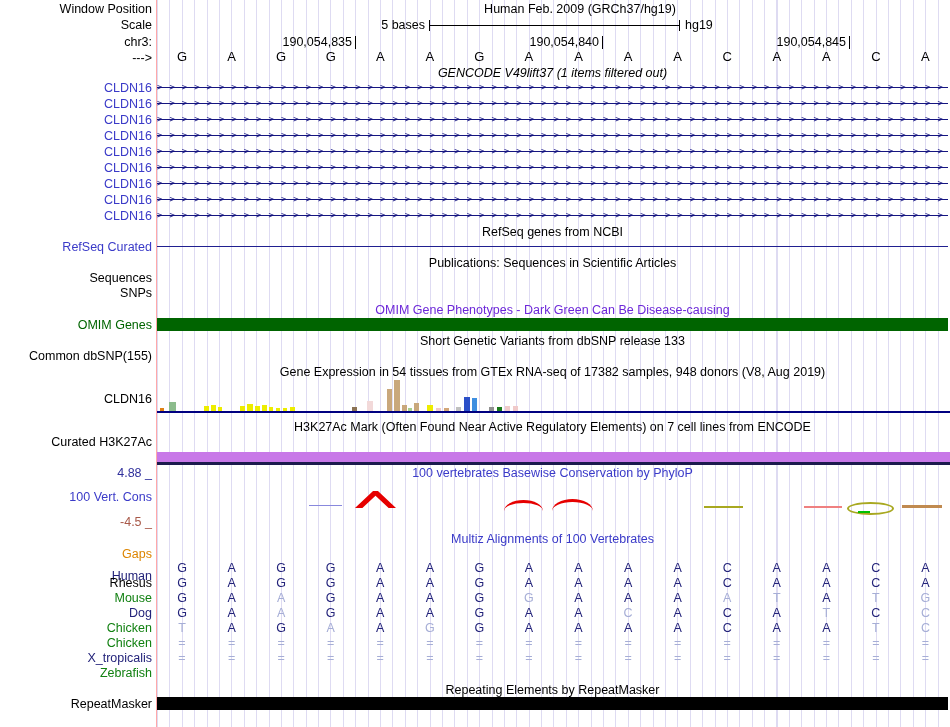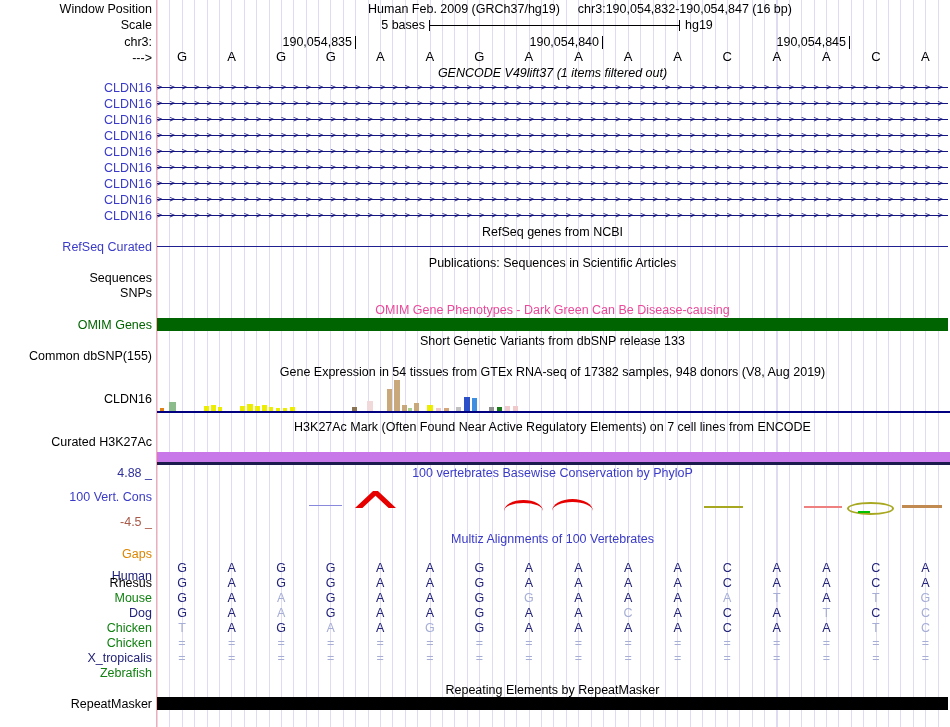"chr3:190,054,832-190,054,847 (16 bp)" span { html: <span>chr3:190,054,832-190,054,847 (16 bp)</span> -> none }
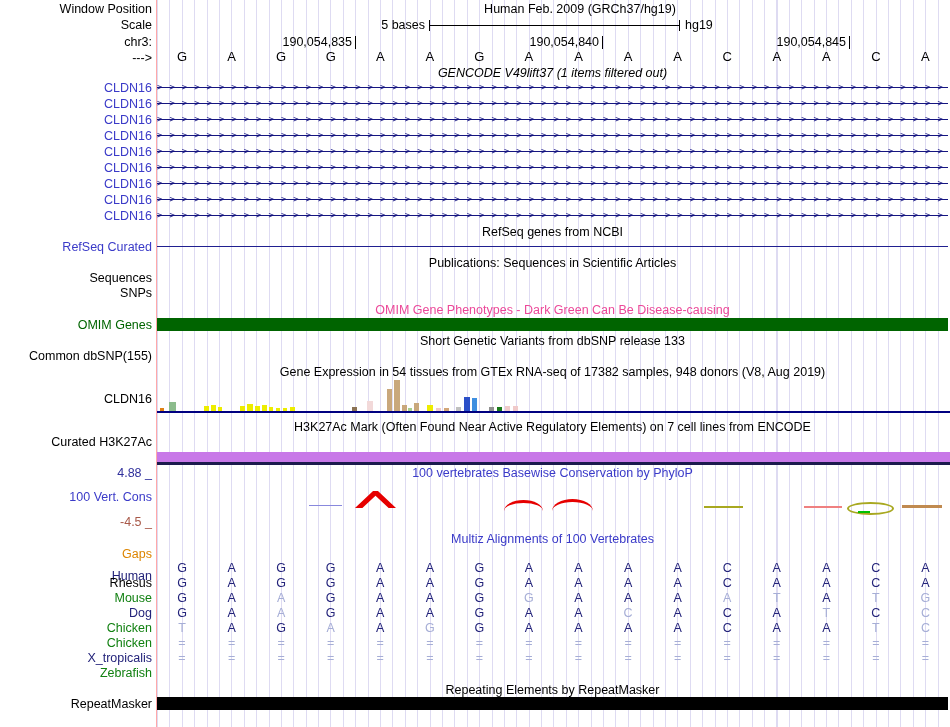"OMIM Gene Phenotypes - Dark" div.ttl { color: #ec4899 -> #6d28d9 }
